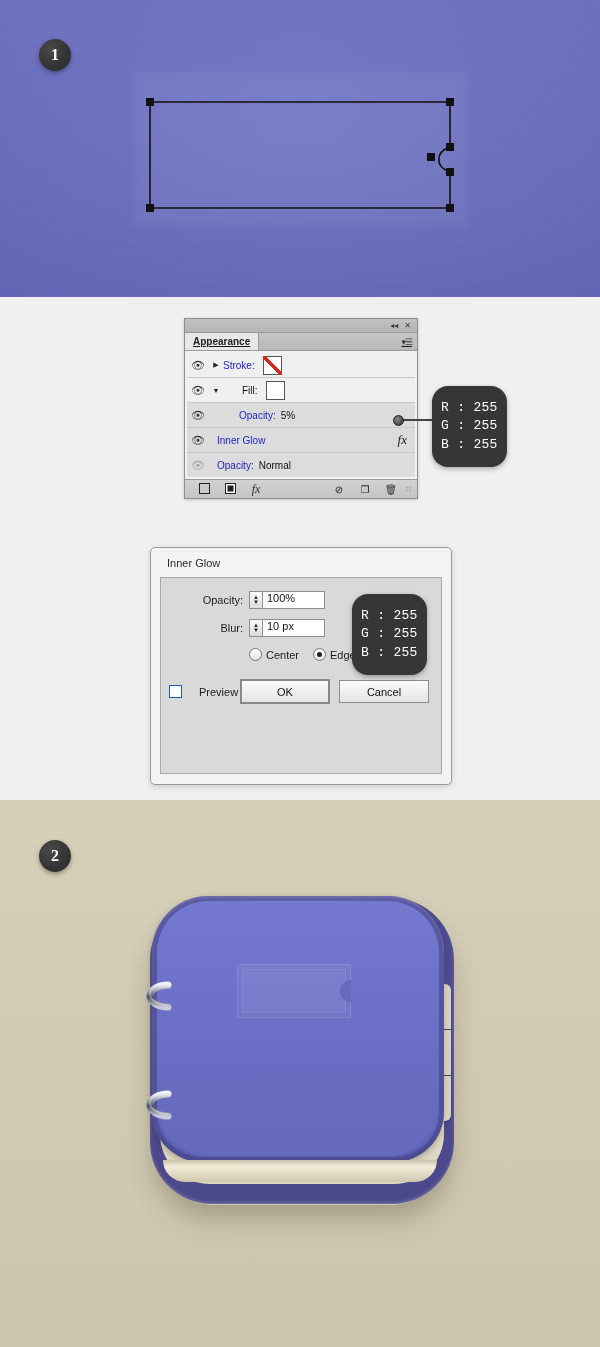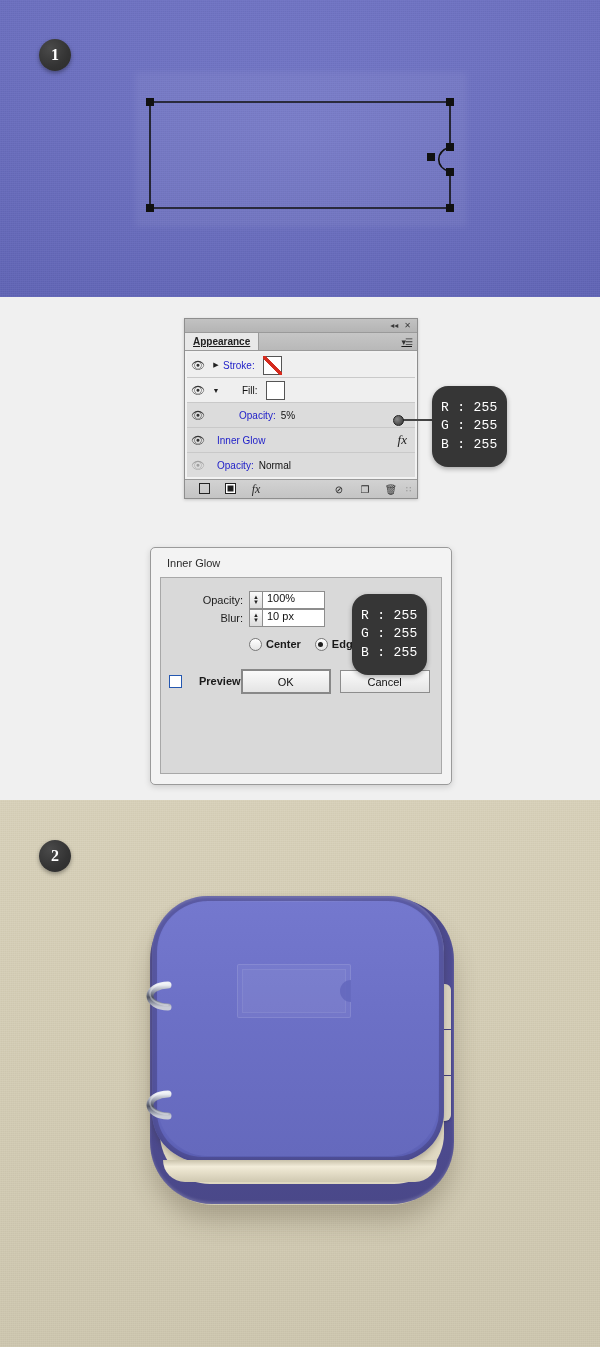"Blur:" div.field-row { margin-top: none -> 10px }
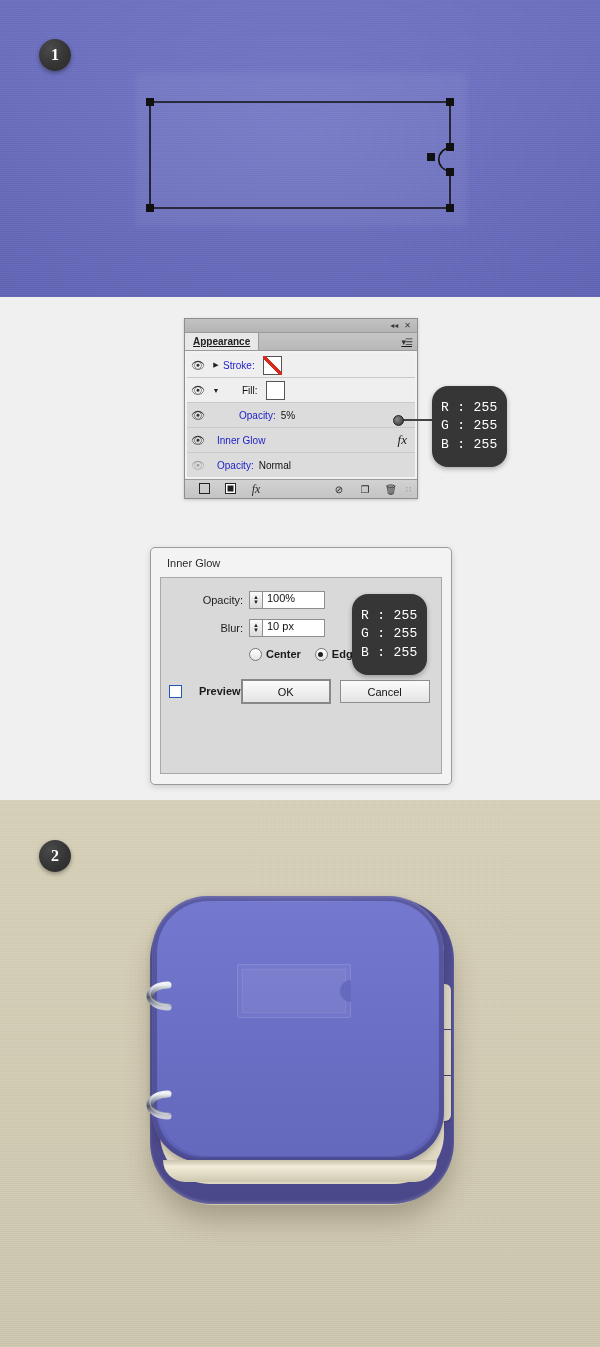"Center" .radio { align-items: flex-start -> flex-end; font-weight: bold -> none }
